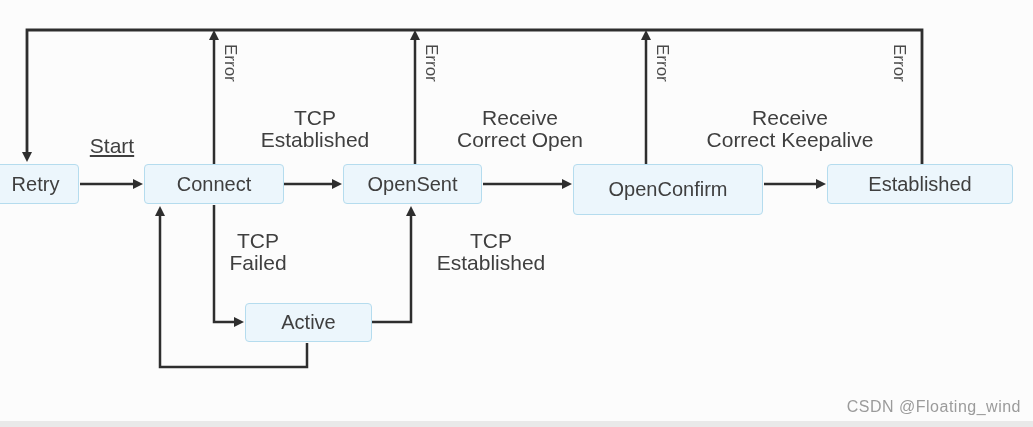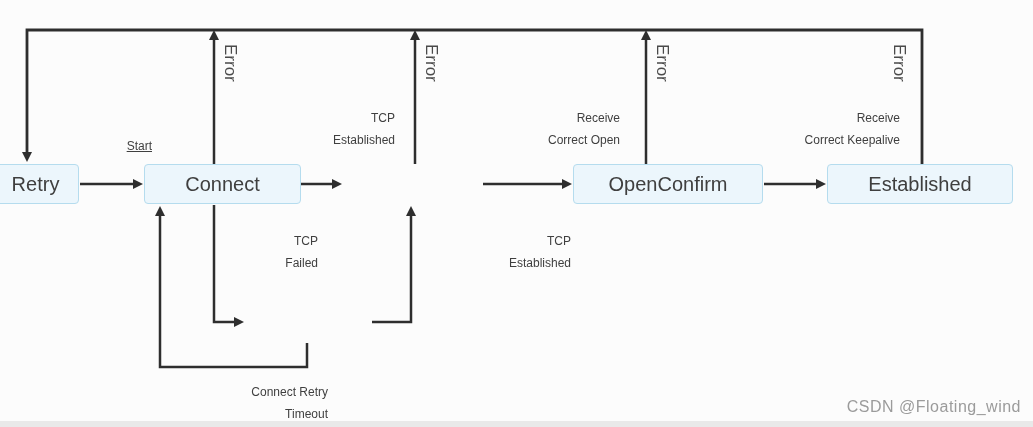"TCP" .tlabel { font-size: 12px -> 21px; text-align: right -> center }
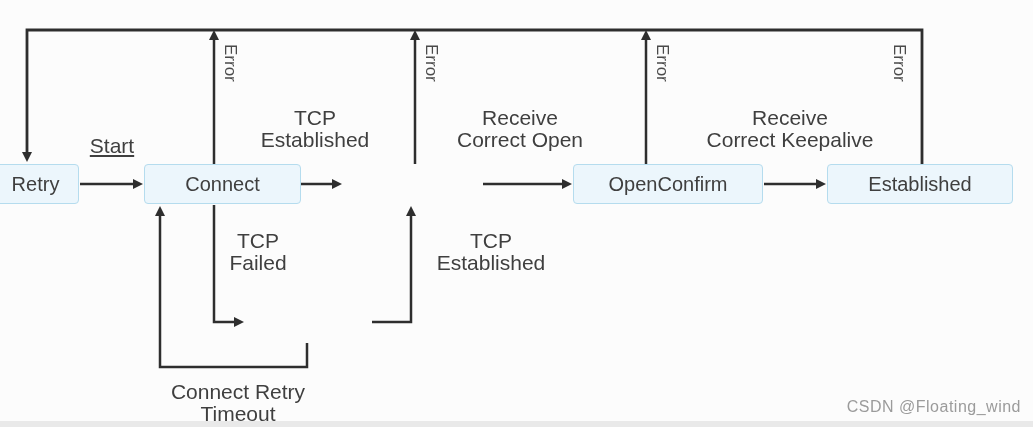"Connect" div.state { width: 157px -> 140px }
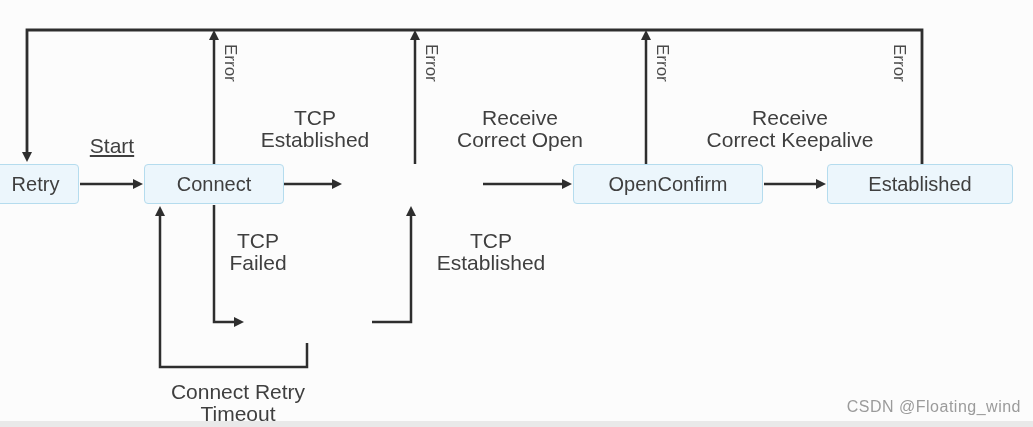"OpenSent" div.state { html: none -> <div> <span>OpenSent</span> </div> }
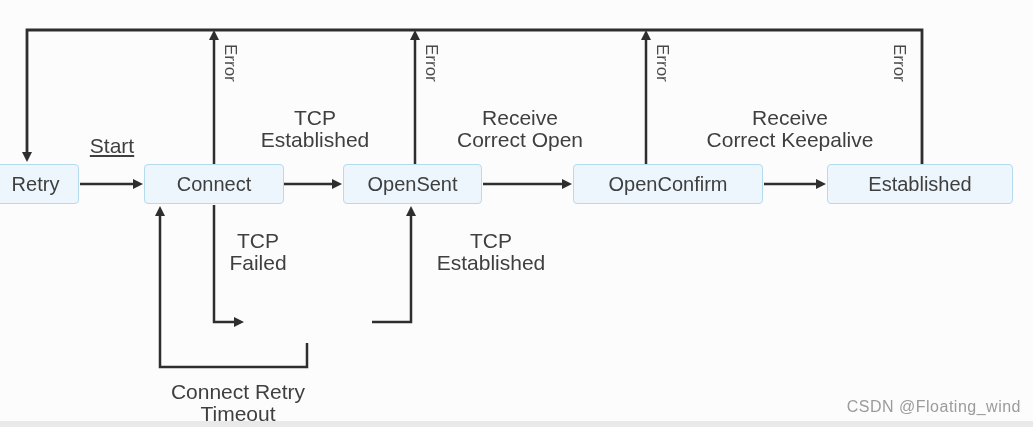"OpenConfirm" div.state { height: 40px -> 51px }
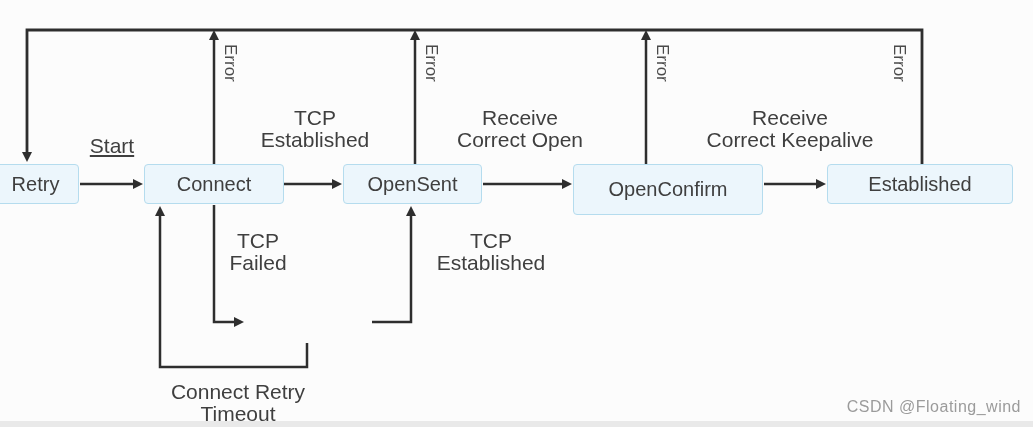"Active" div.state { html: none -> <div> <span>Active</span> </div> }
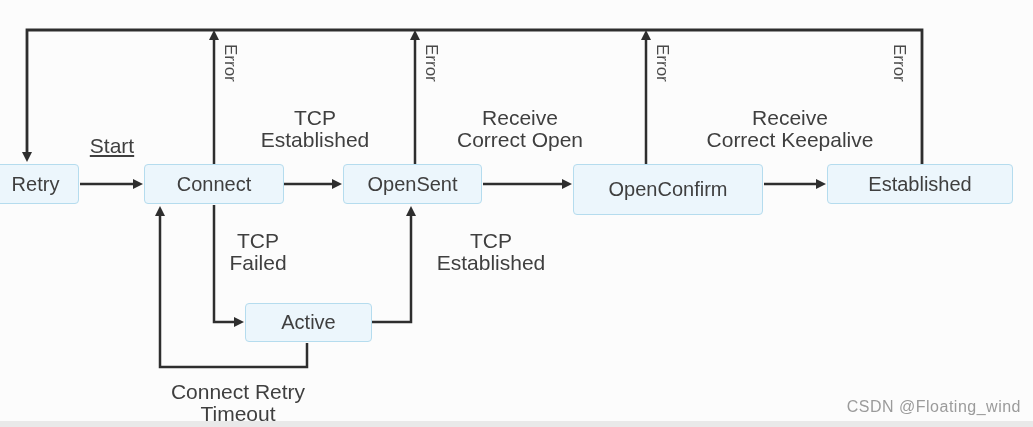"Connect Retry" div.tlabel { html: <div>Connect Retry Timeout</div> -> none }
